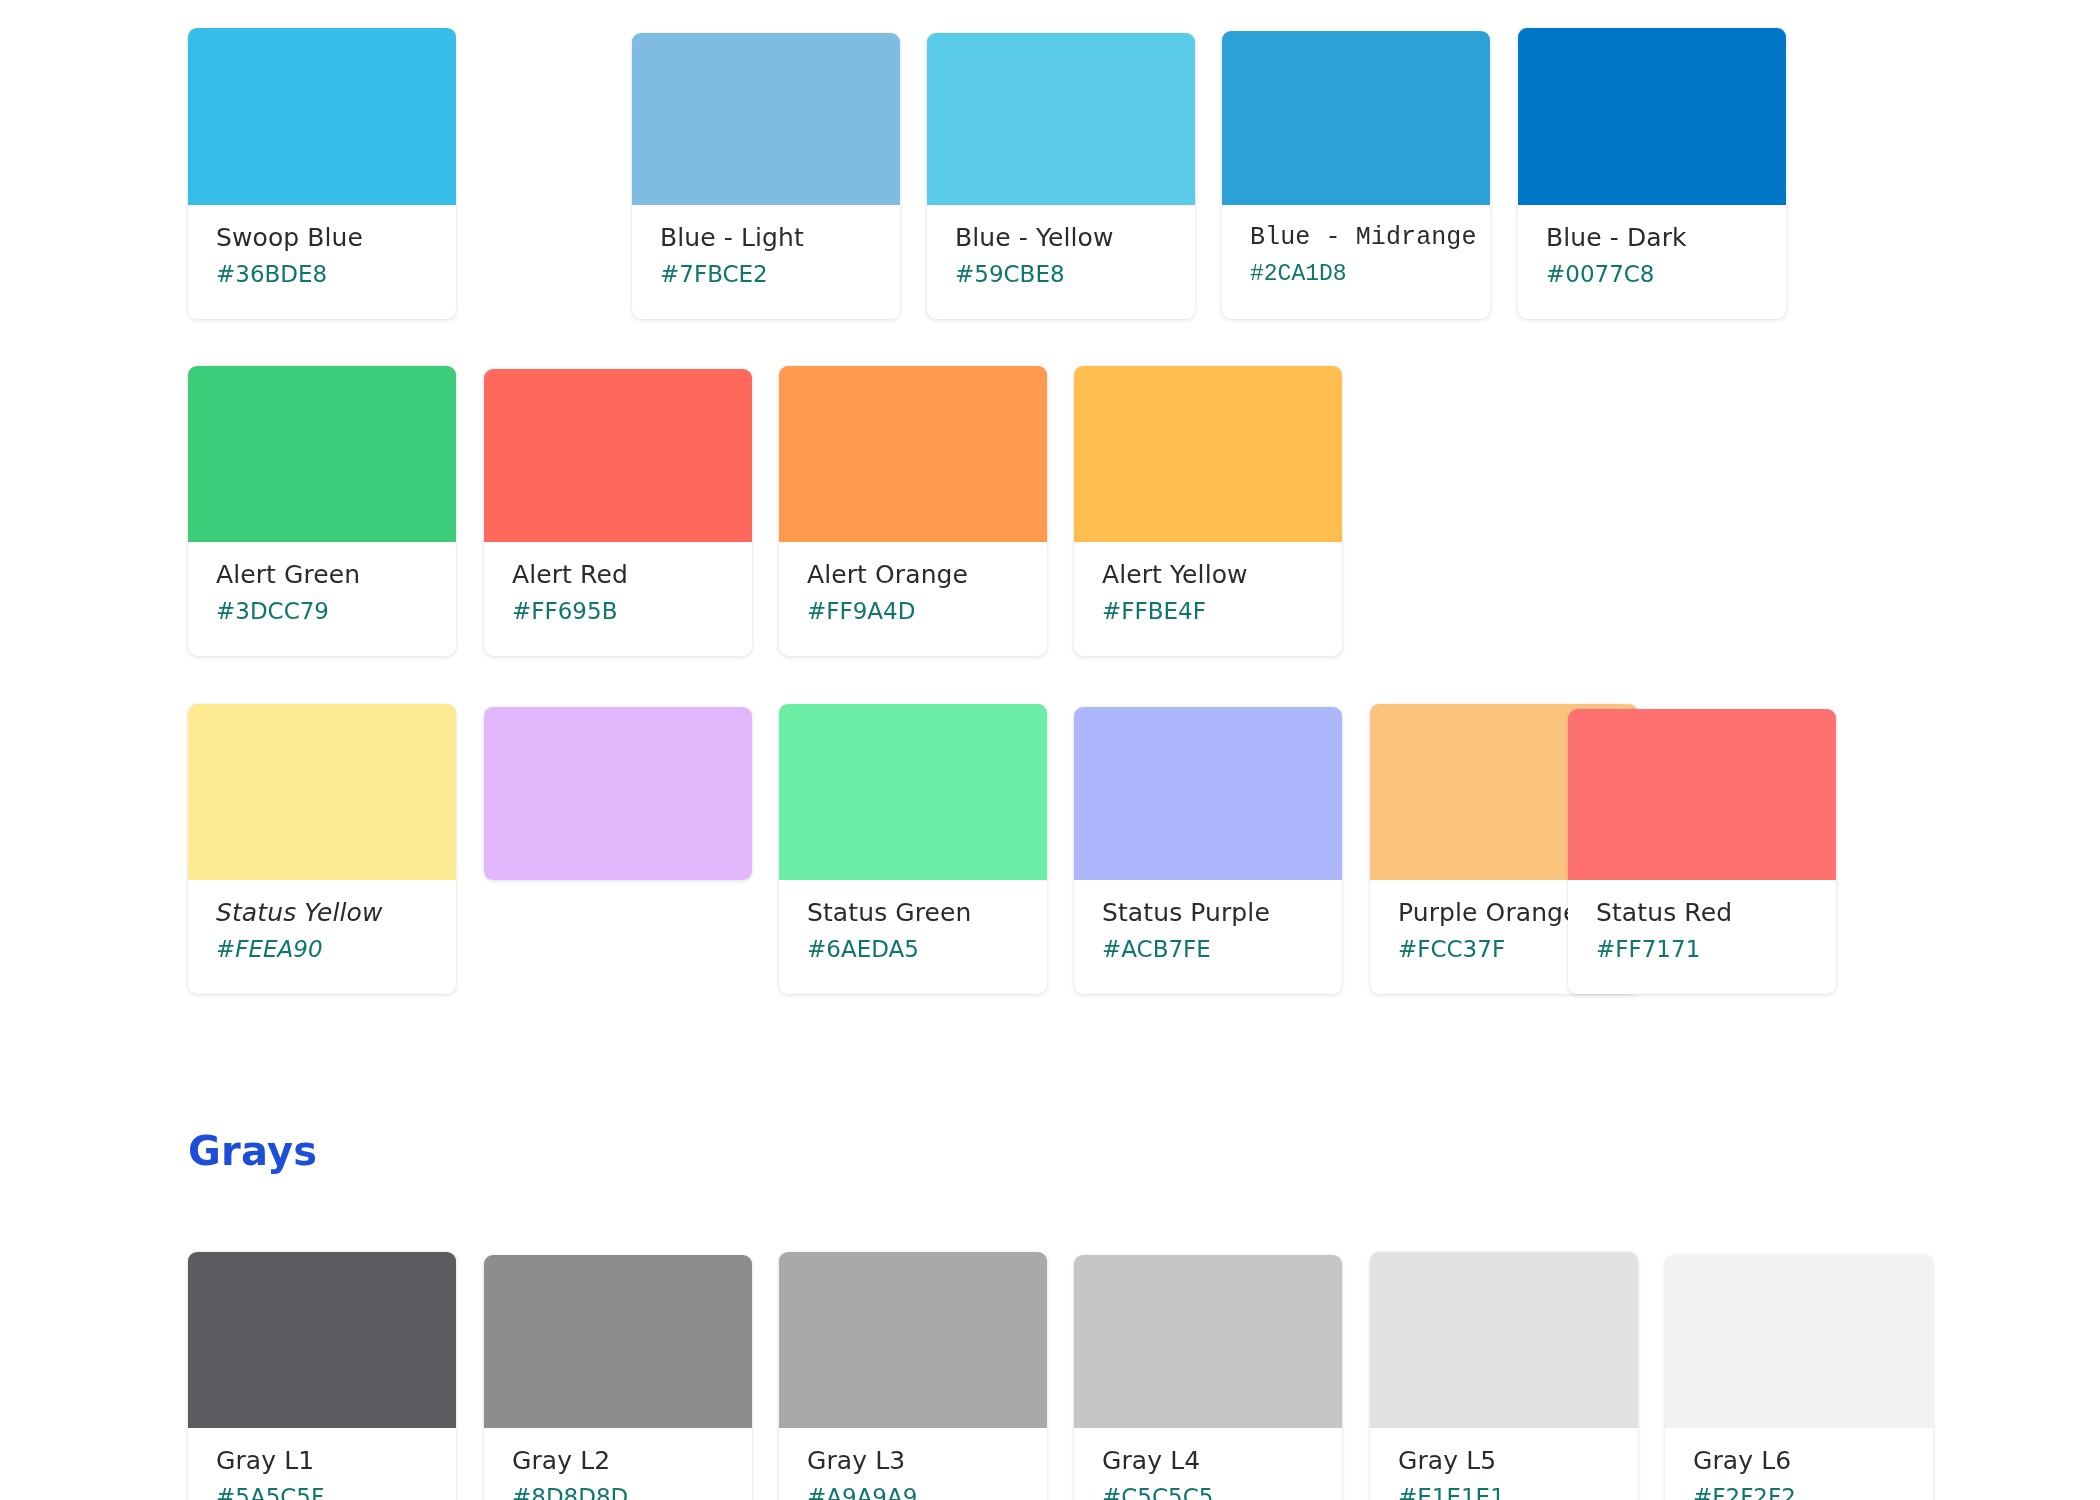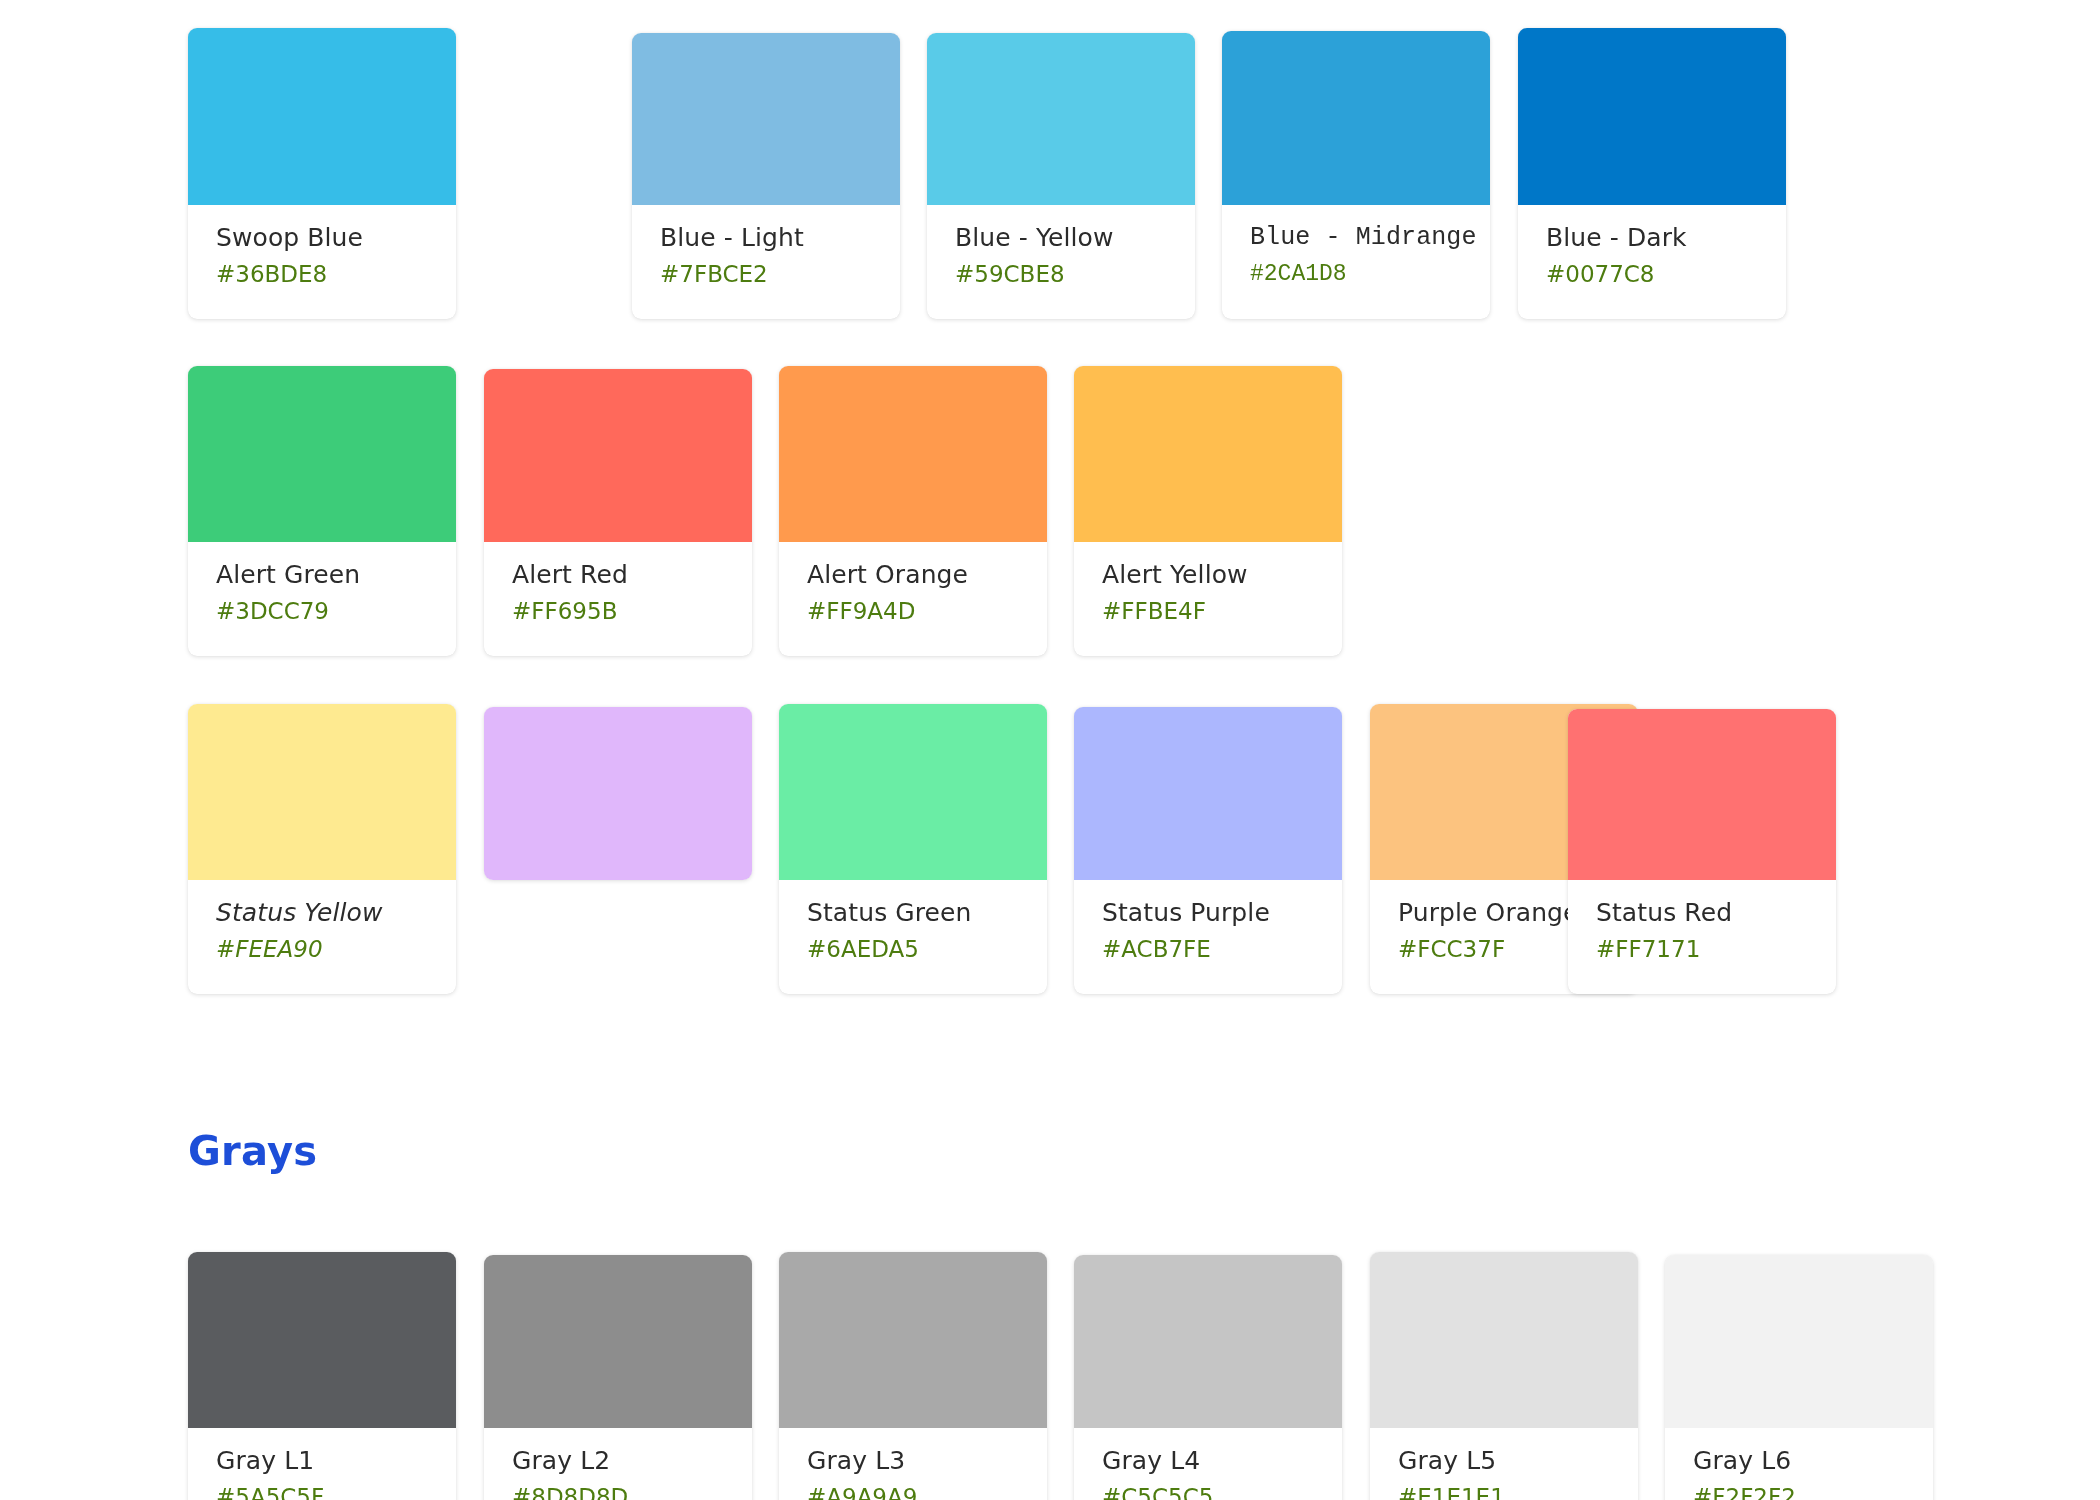"#36BDE8" .card .chex { color: #4d7c0f -> #0f766e }
